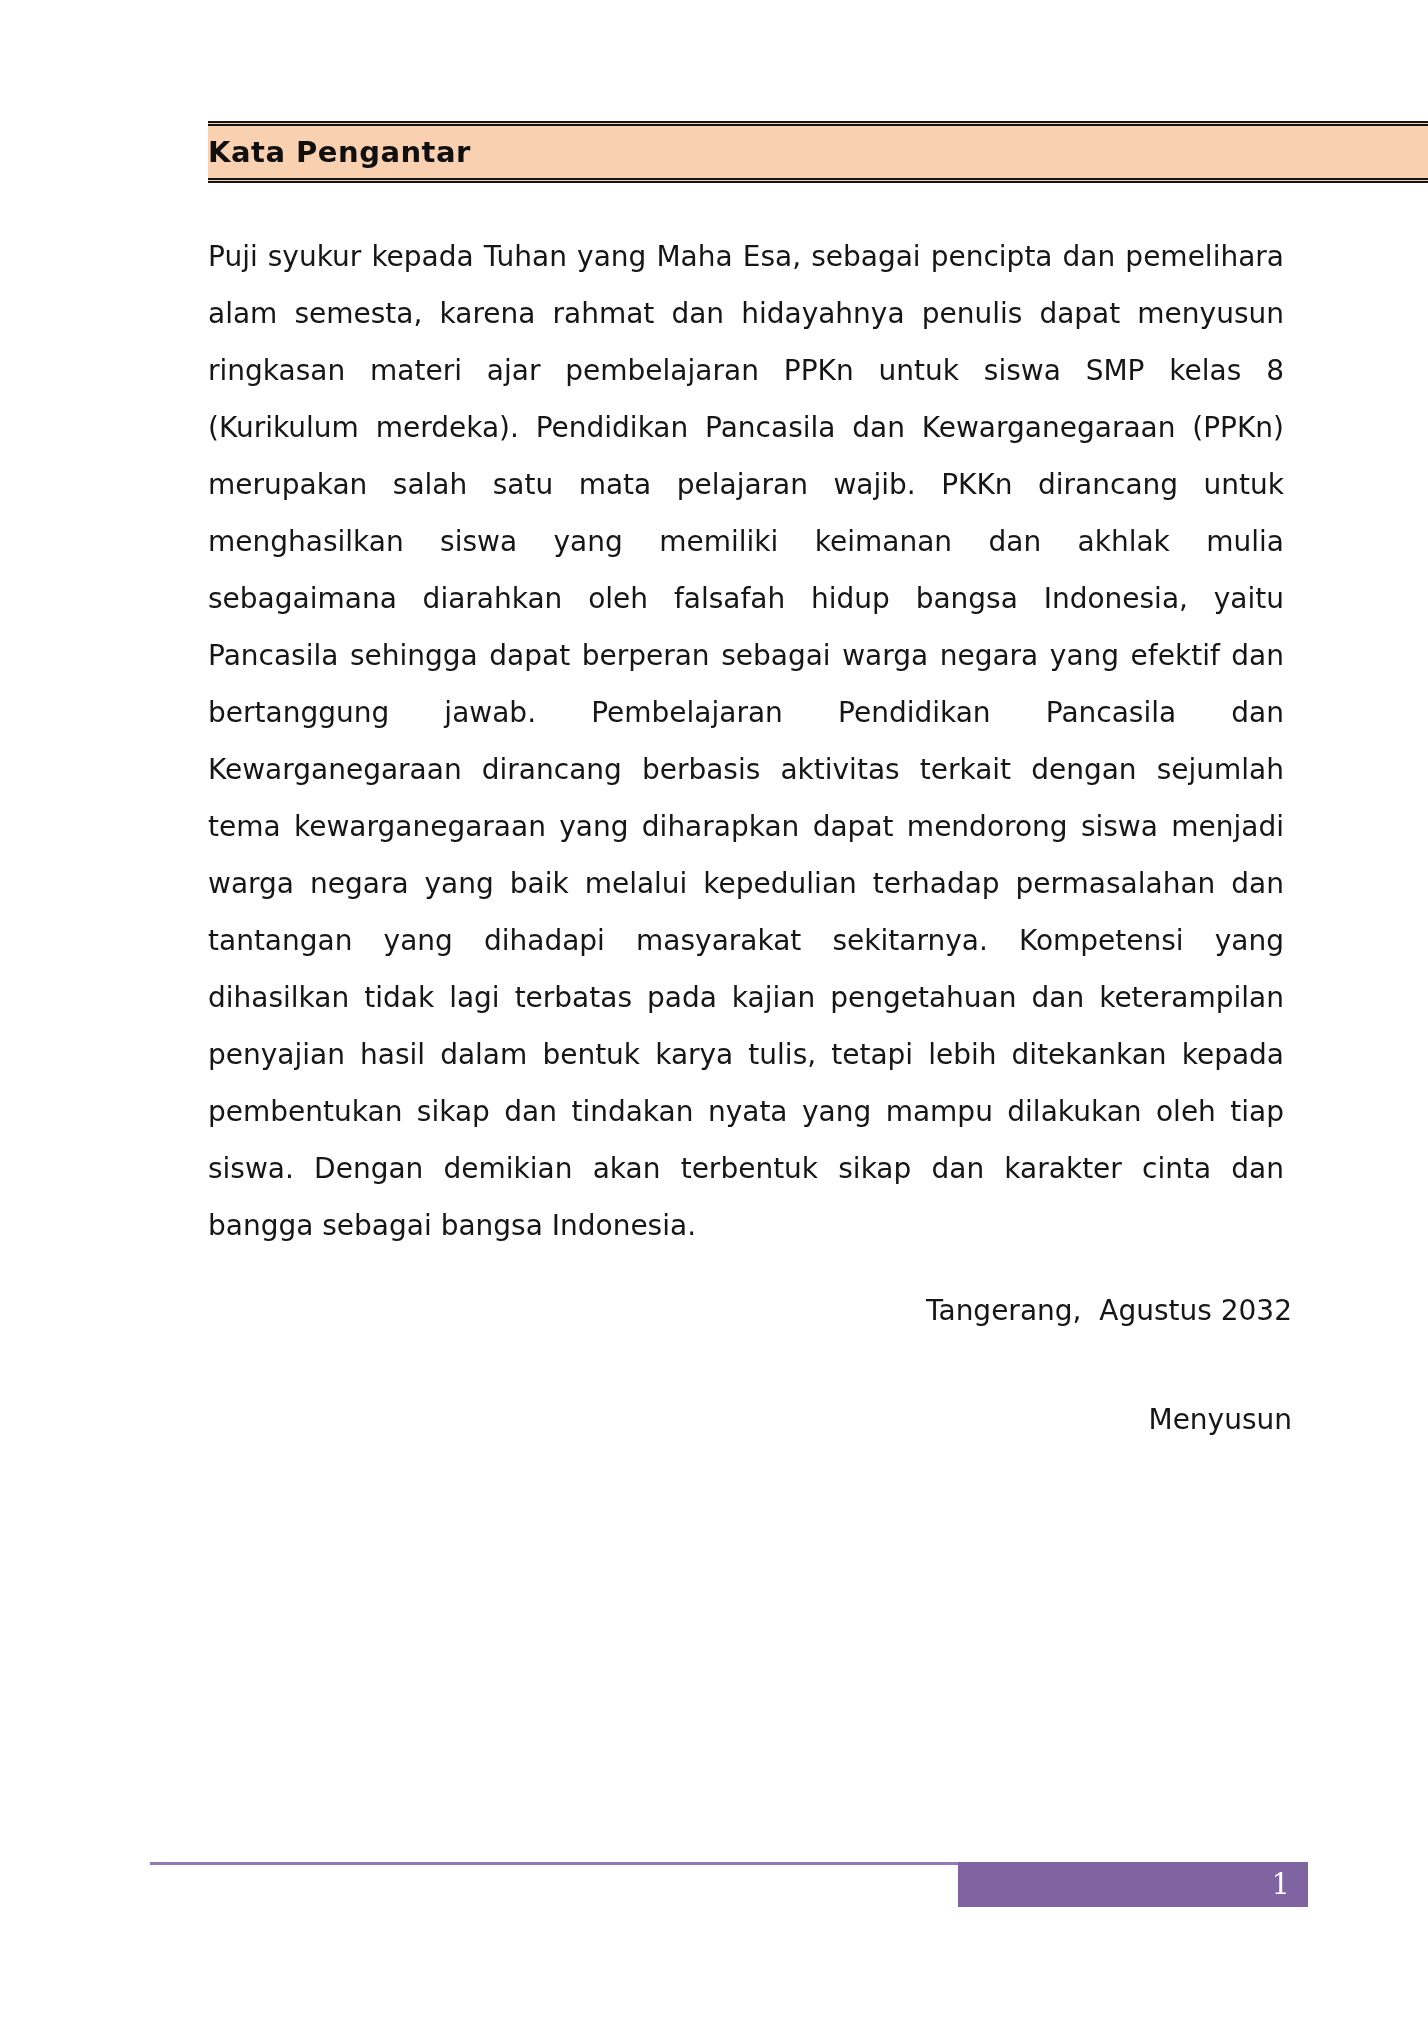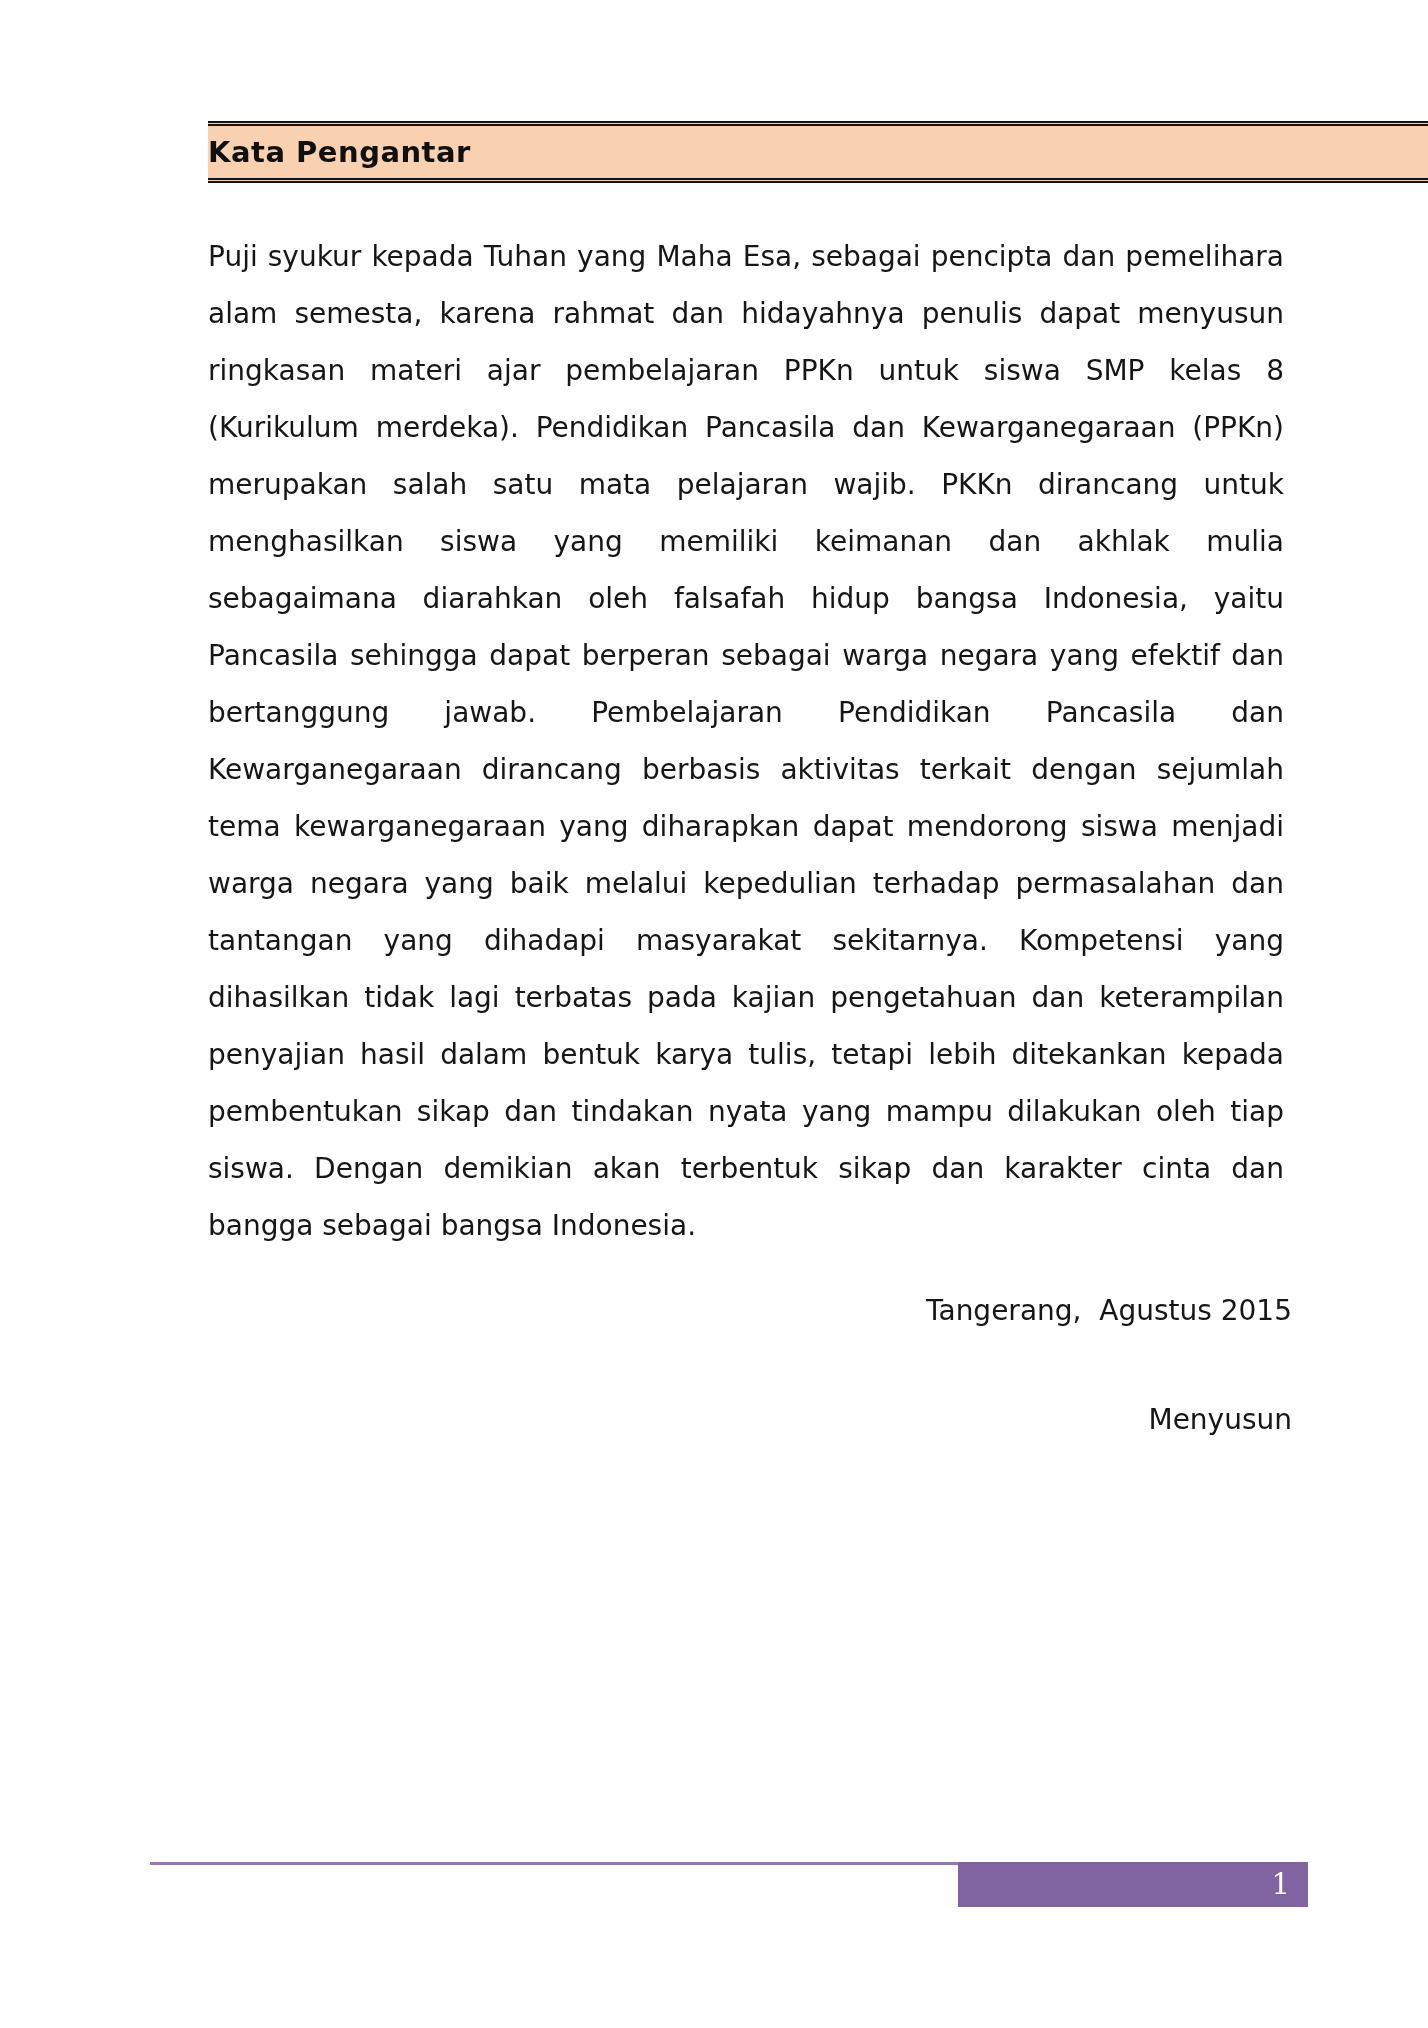"Tangerang, Agustus 2015" div.date-line { text: 2015 -> 2032 }
